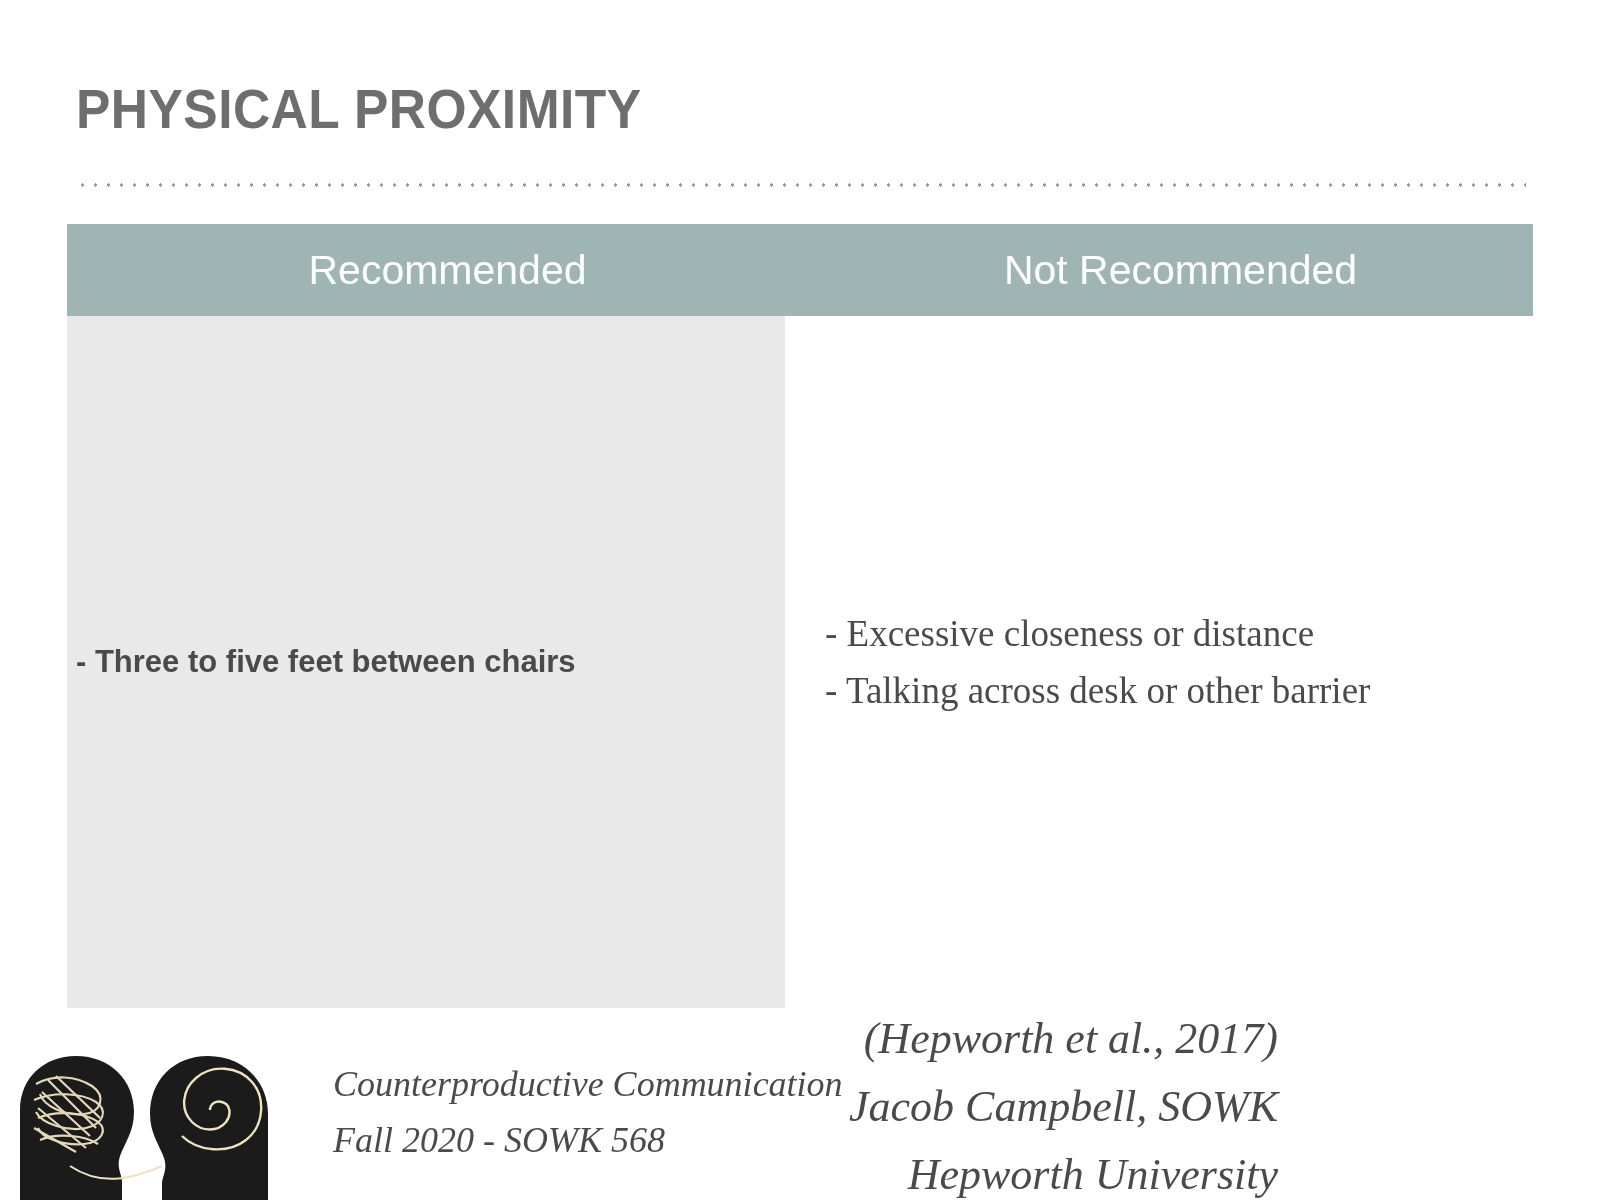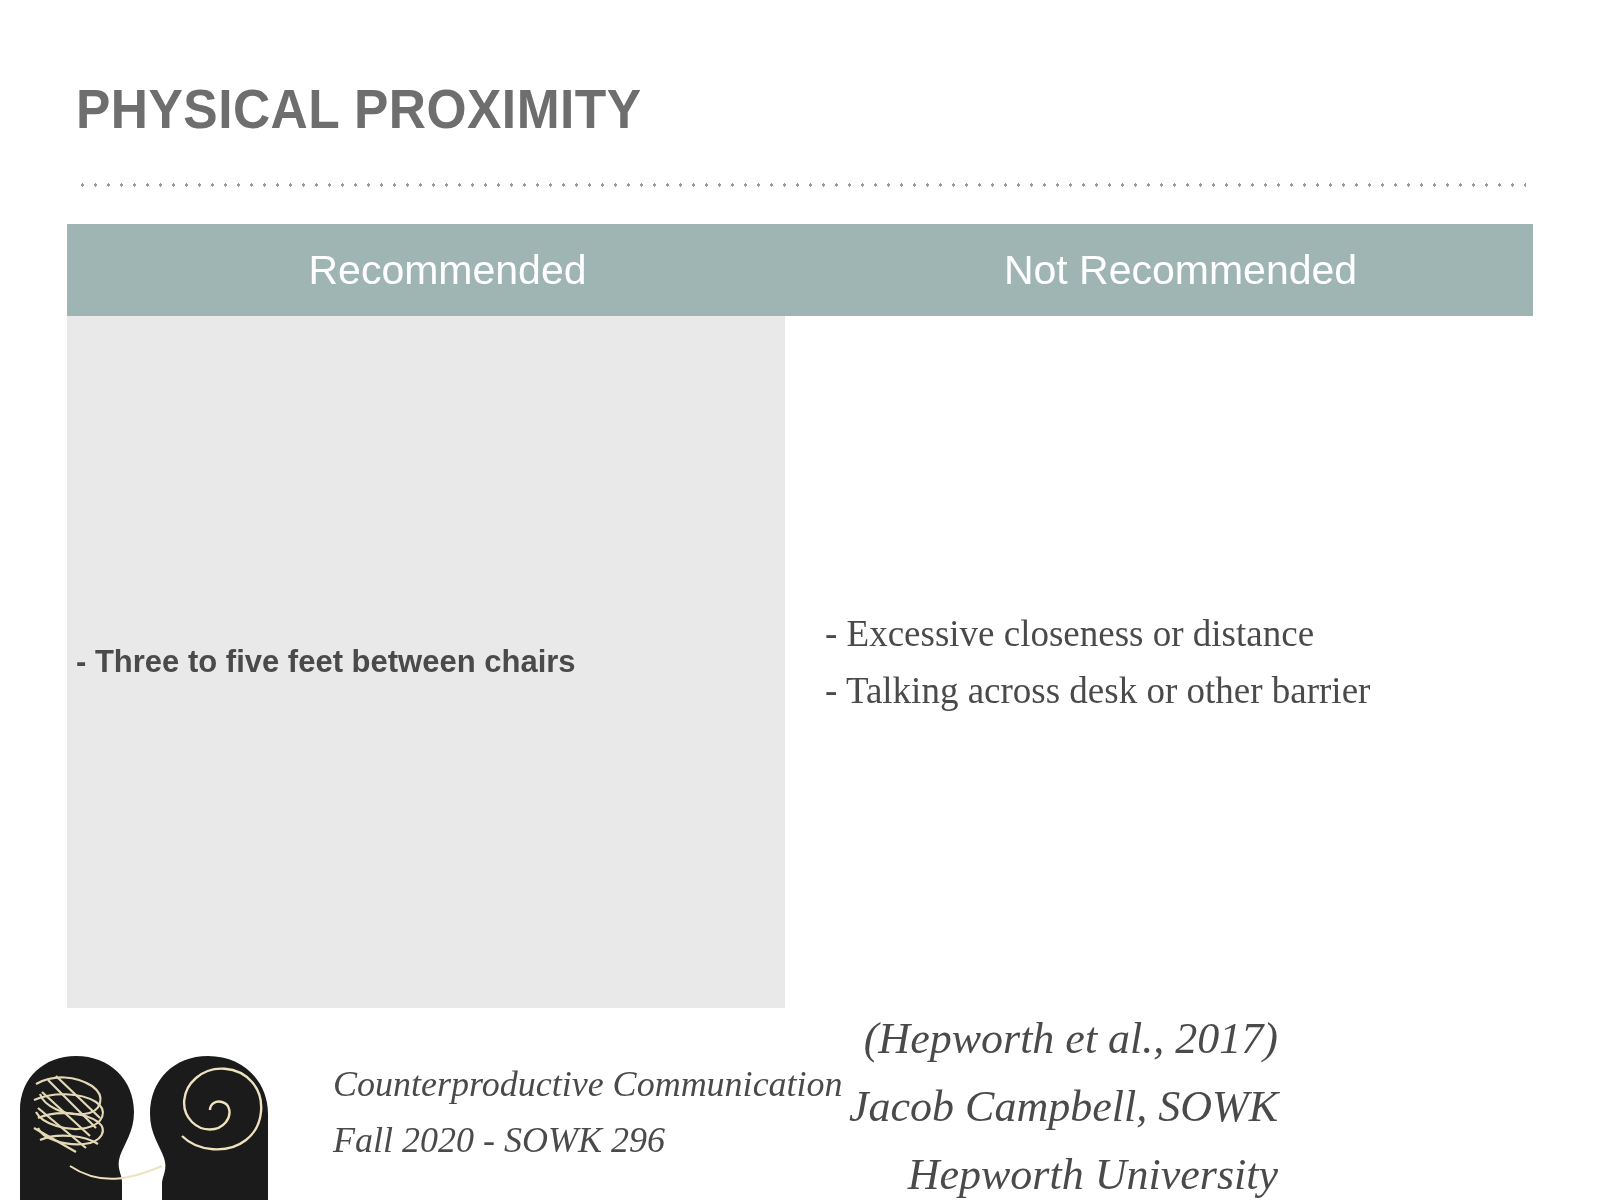"Fall 2020 - SOWK 296" div { text: 296 -> 568 }
